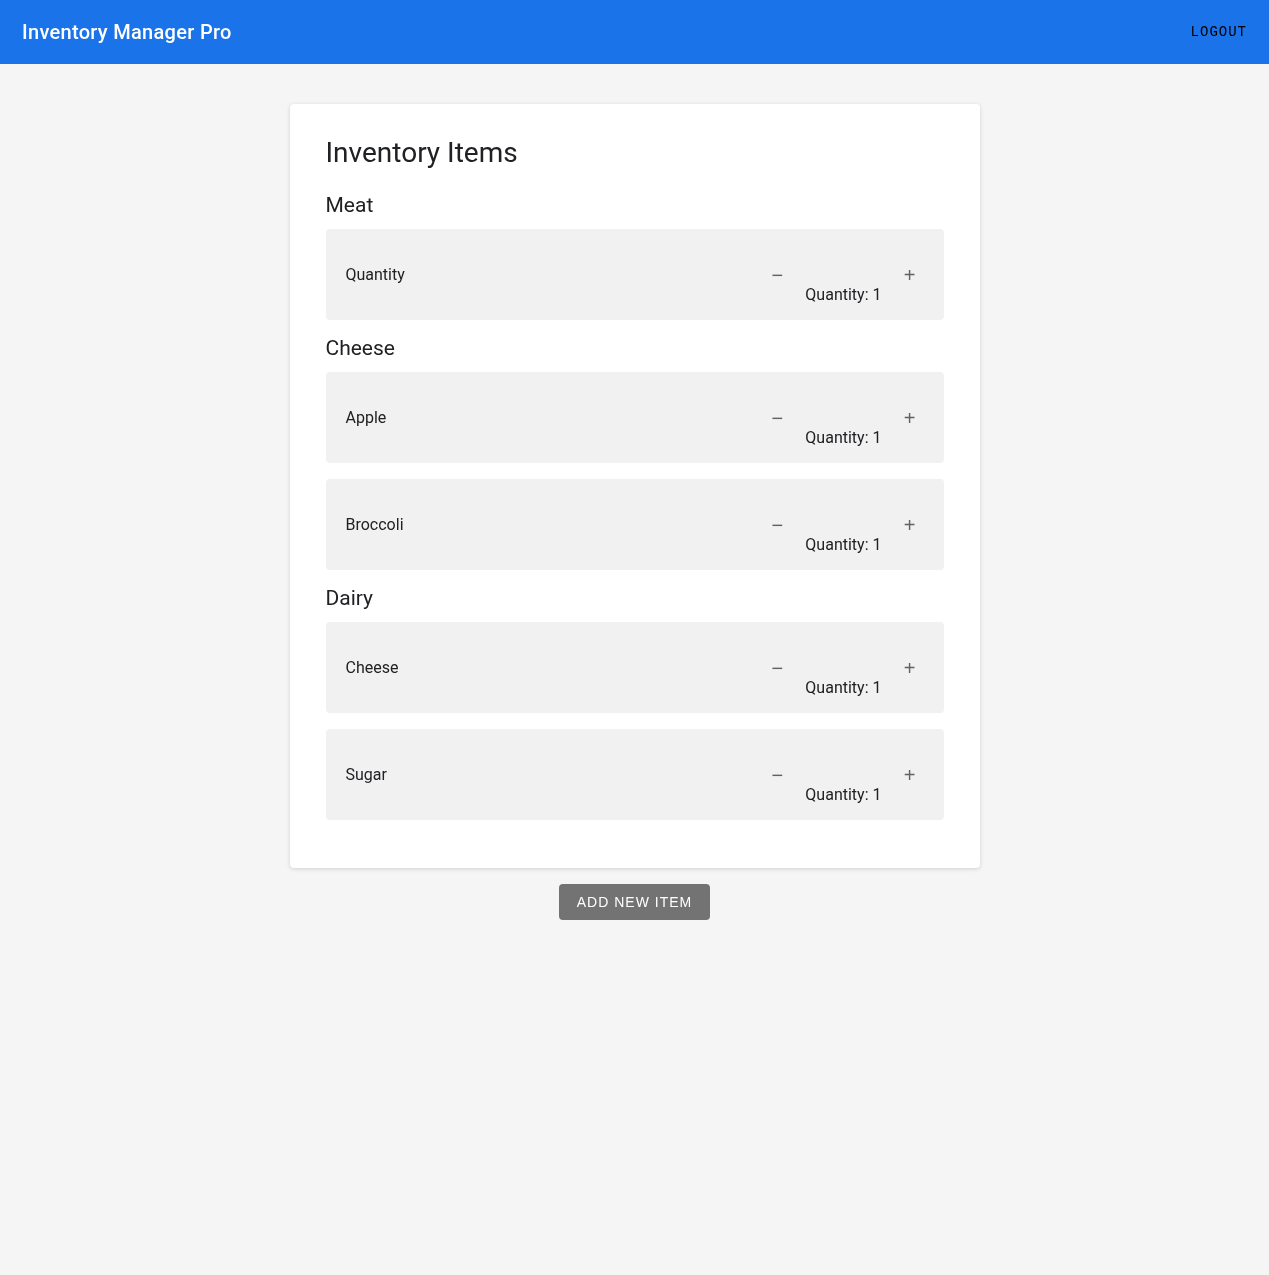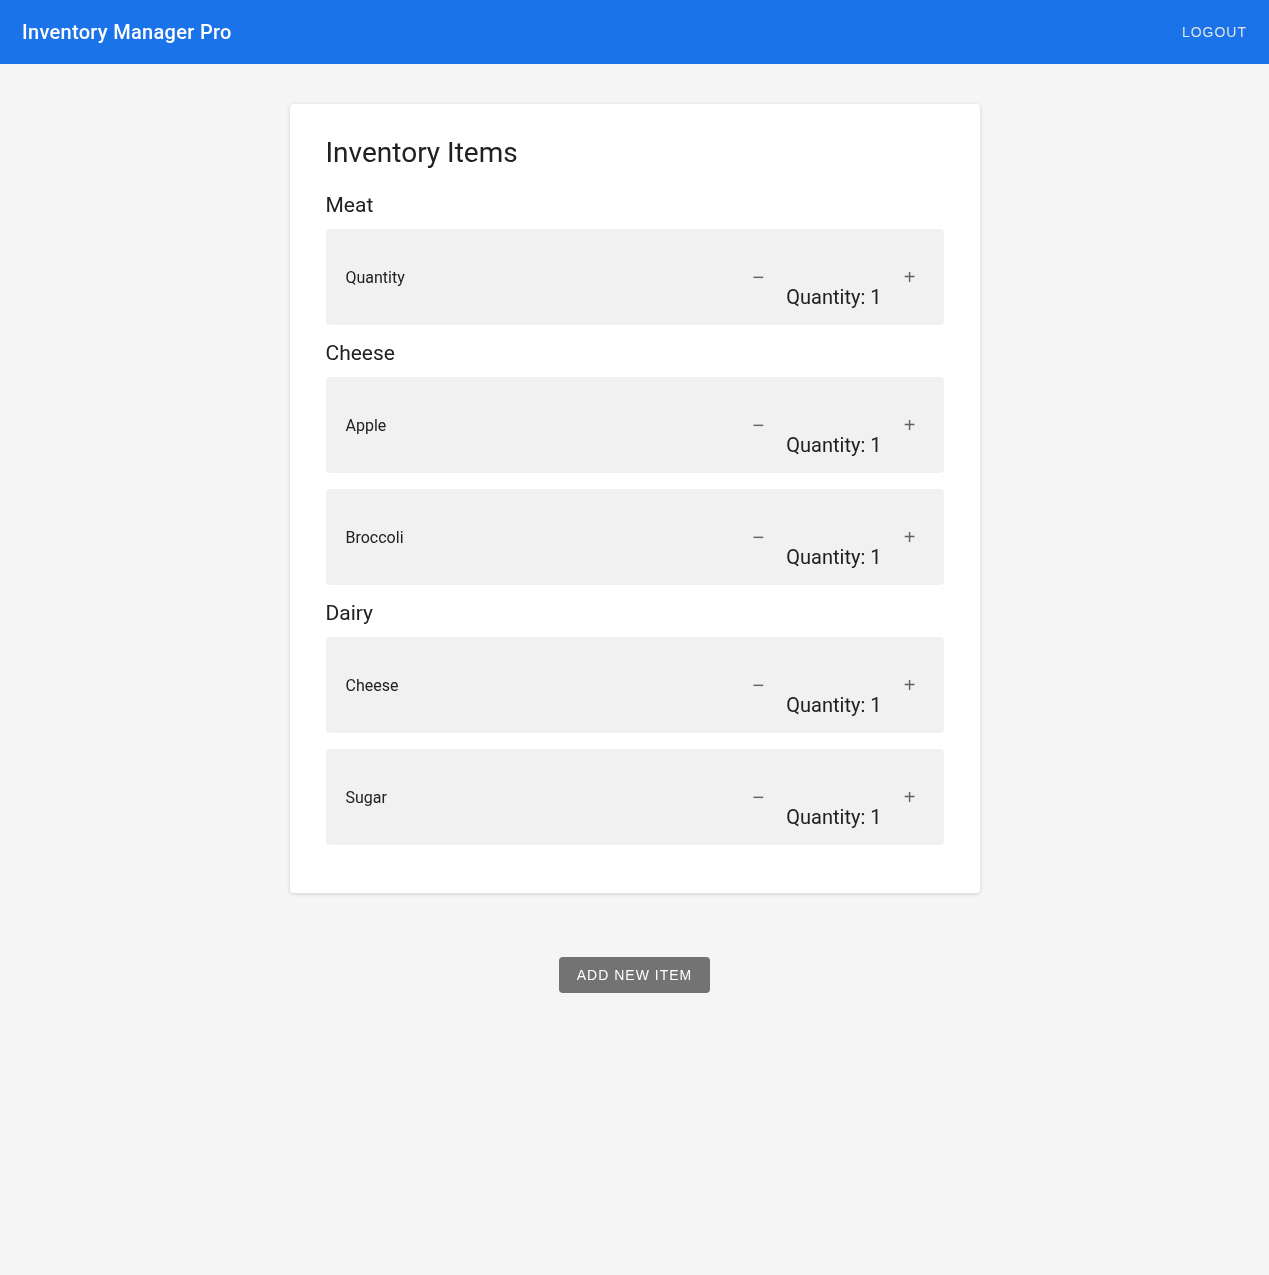"LOGOUT" .logout-btn { color: #e5e5e5 -> #000000; font-family: none -> Liberation Mono, monospace }
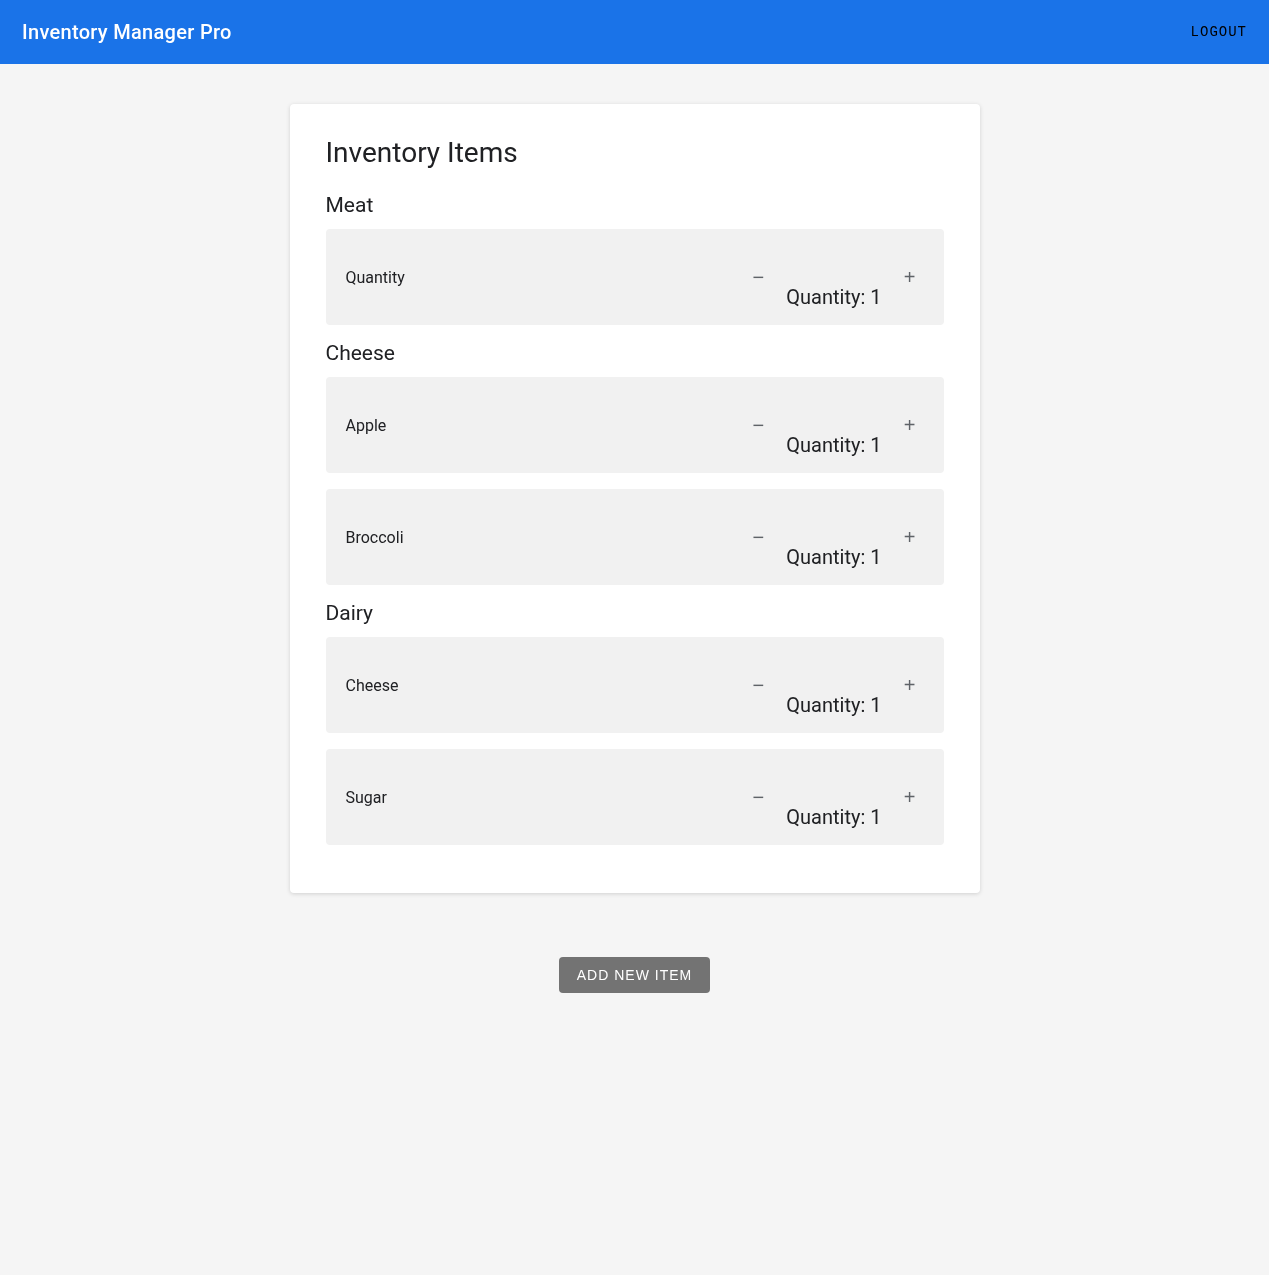"Inventory Items" .main-content { gap: 48px -> none }
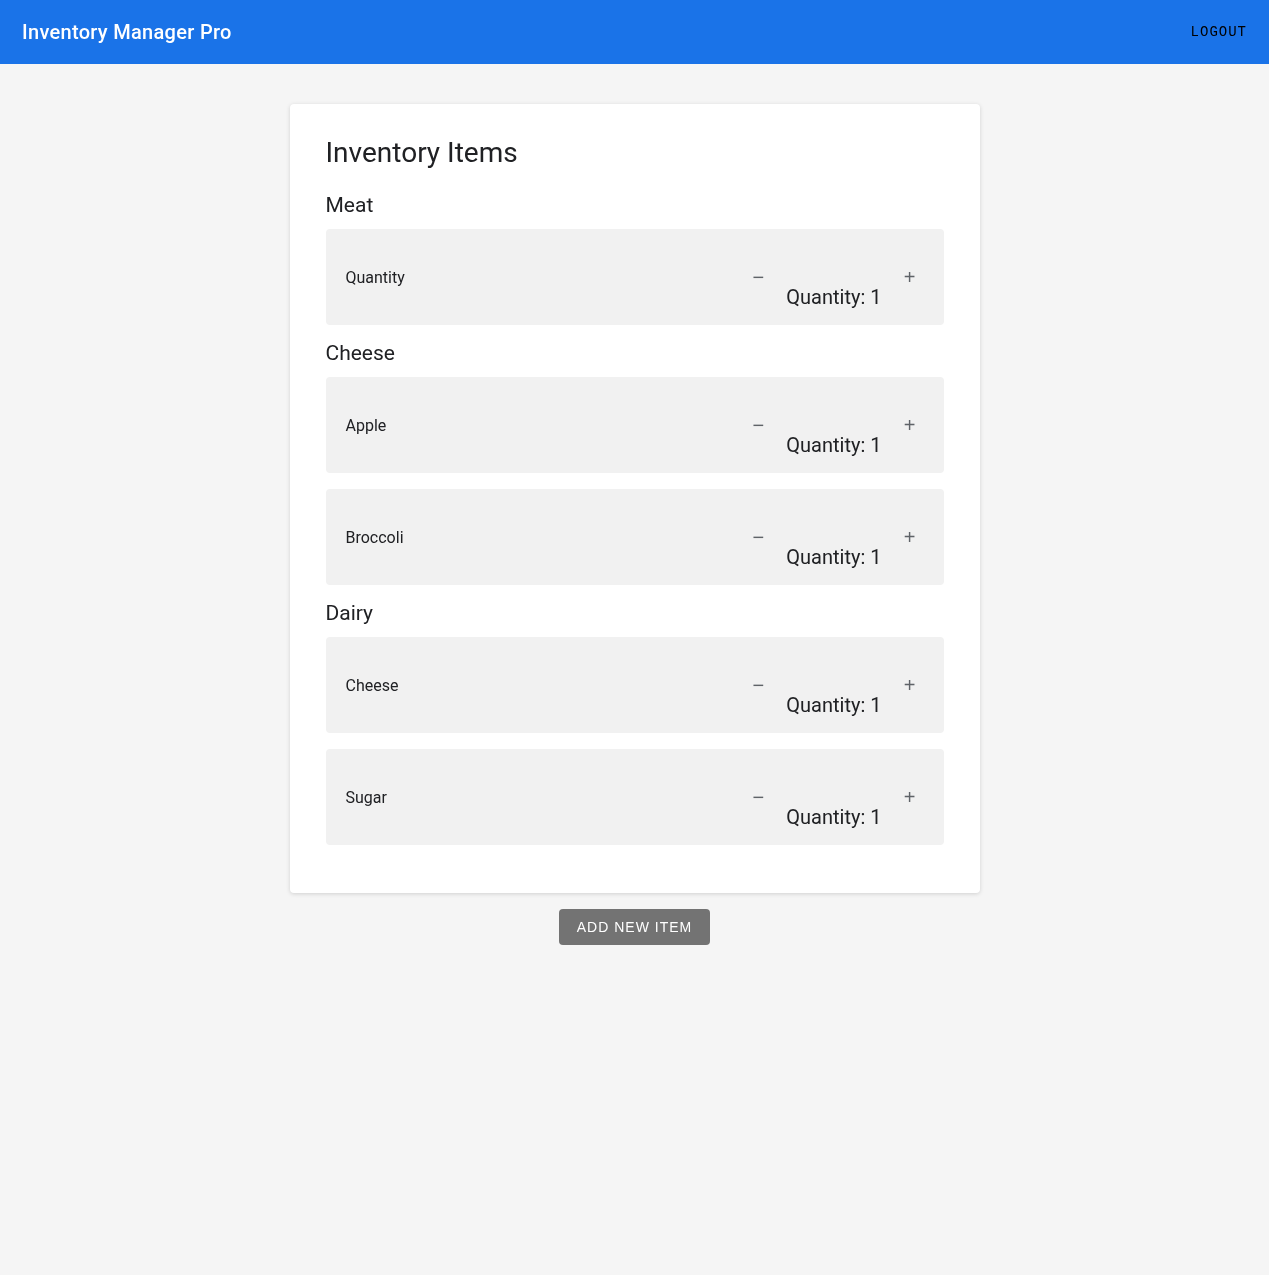"Quantity: 1" .quantity-text { font-size: 20px -> 16px }
